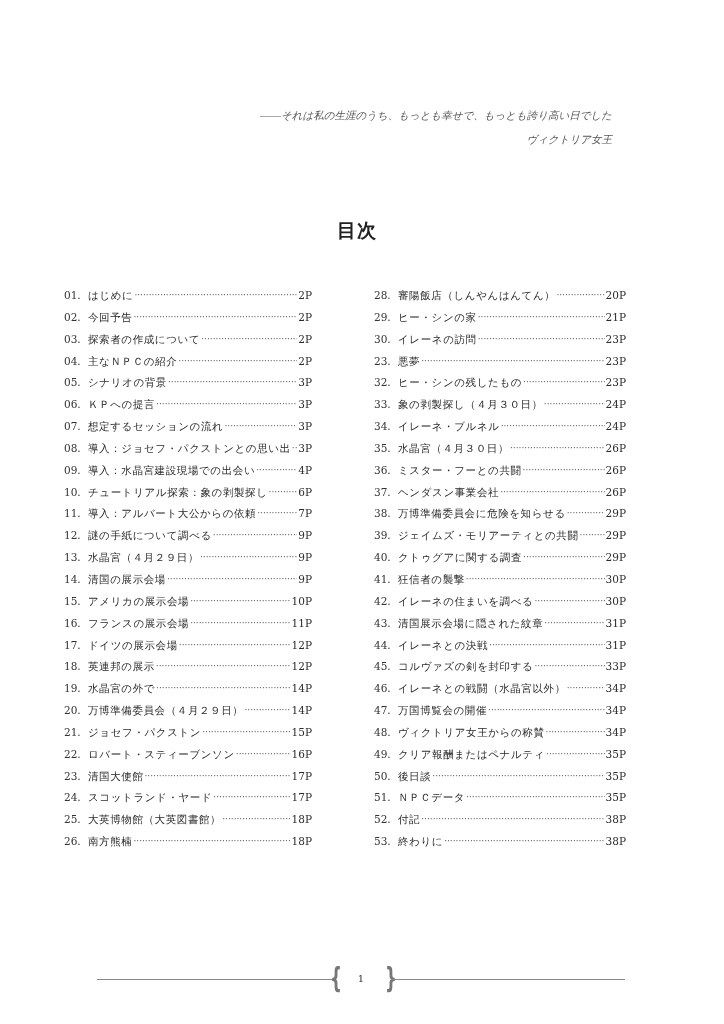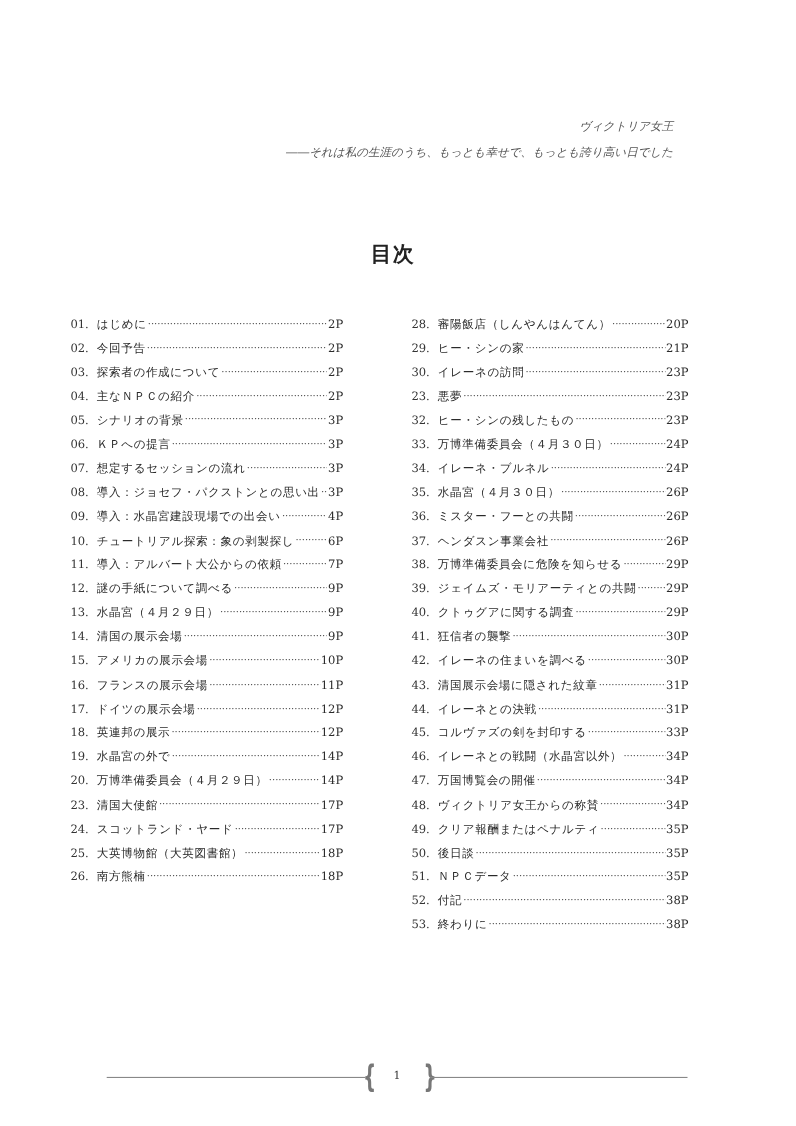"ヴィクトリア女王" div { order: before "――それは私の生涯のうち、もっとも幸せで、もっとも誇り高い日でした" -> after "――それは私の生涯のうち、もっとも幸せで、もっとも誇り高い日でした" }
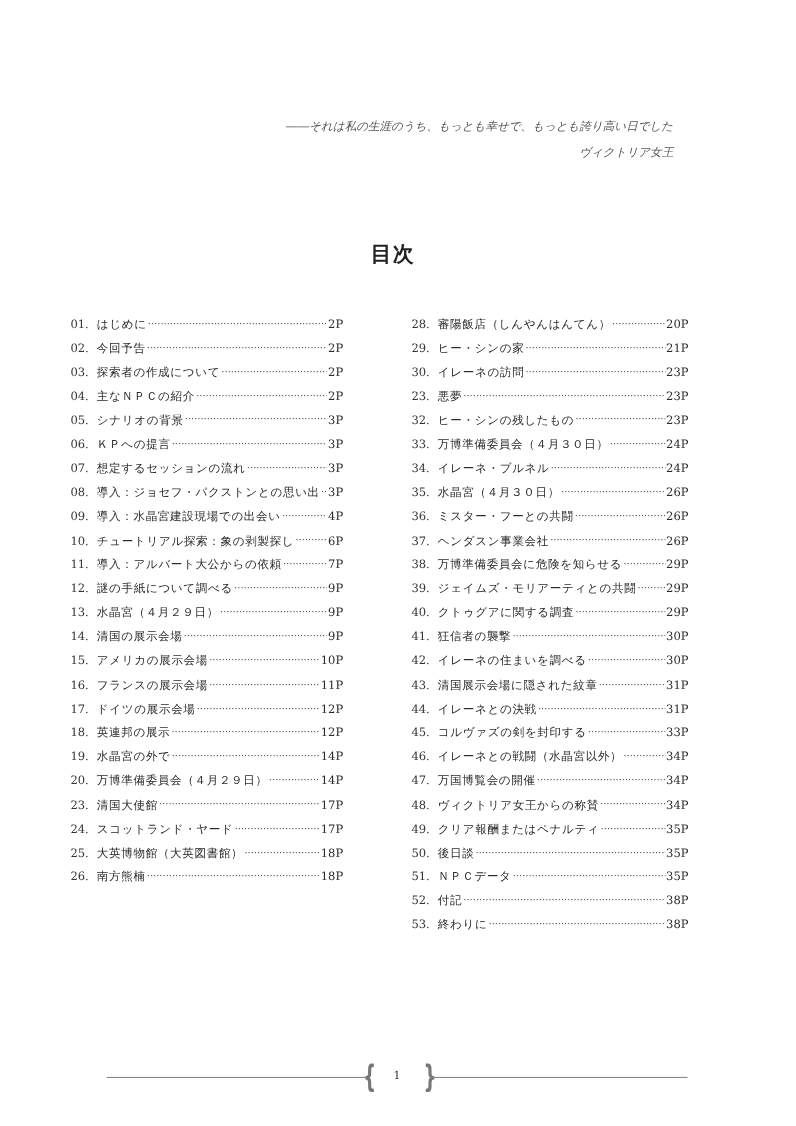"万博準備委員会（４月３０日）" span.toc-label { text: 万博準備委員会 -> 象の剥製探し }
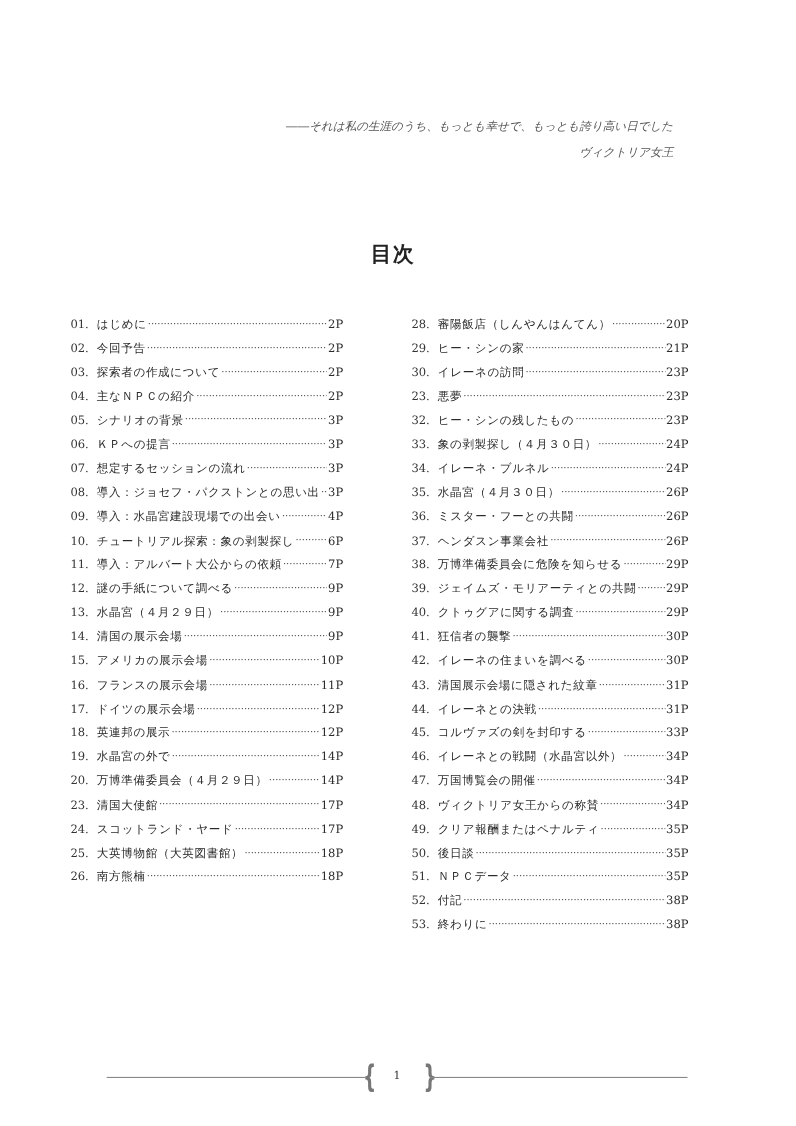"21." div.toc-row { html: none -> <div> <span>21.</span> <span>ジョセフ・パクストン</span> <span></span> <span>15P</span> </div> }
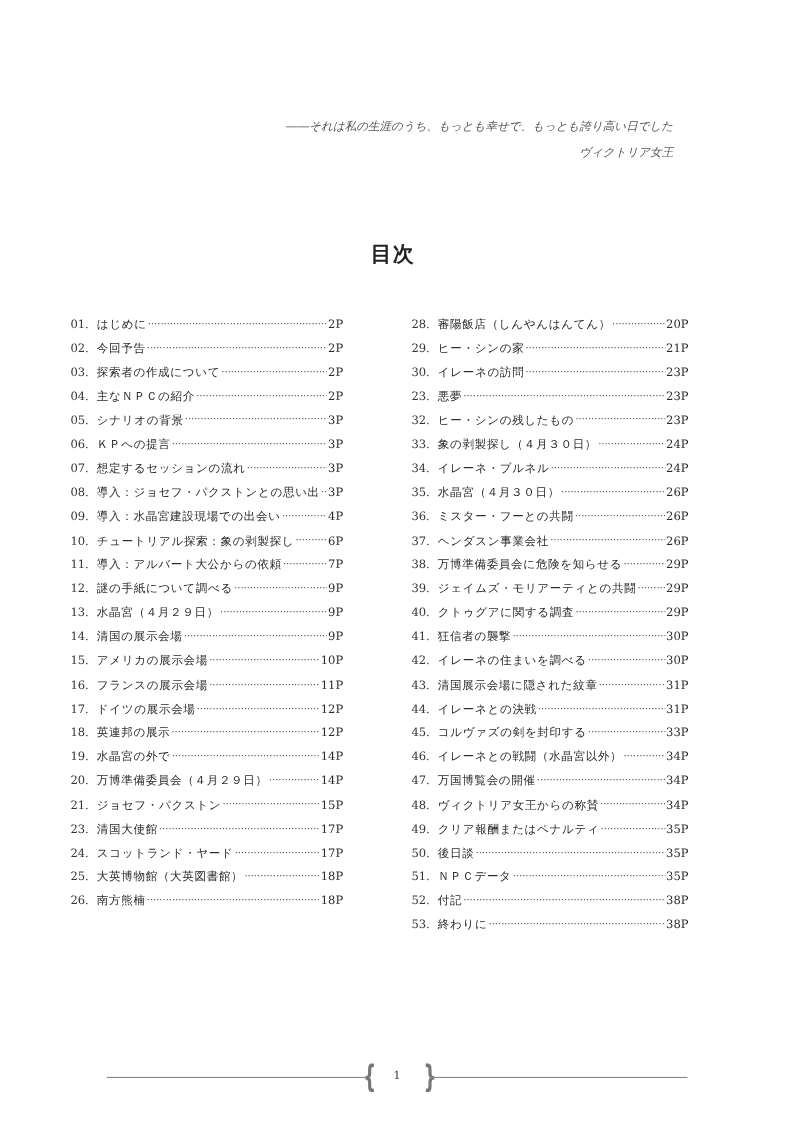"22." div.toc-row { html: none -> <div> <span>22.</span> <span>ロバート・スティーブンソン</span> <span></span> <span>16P</span> </div> }
